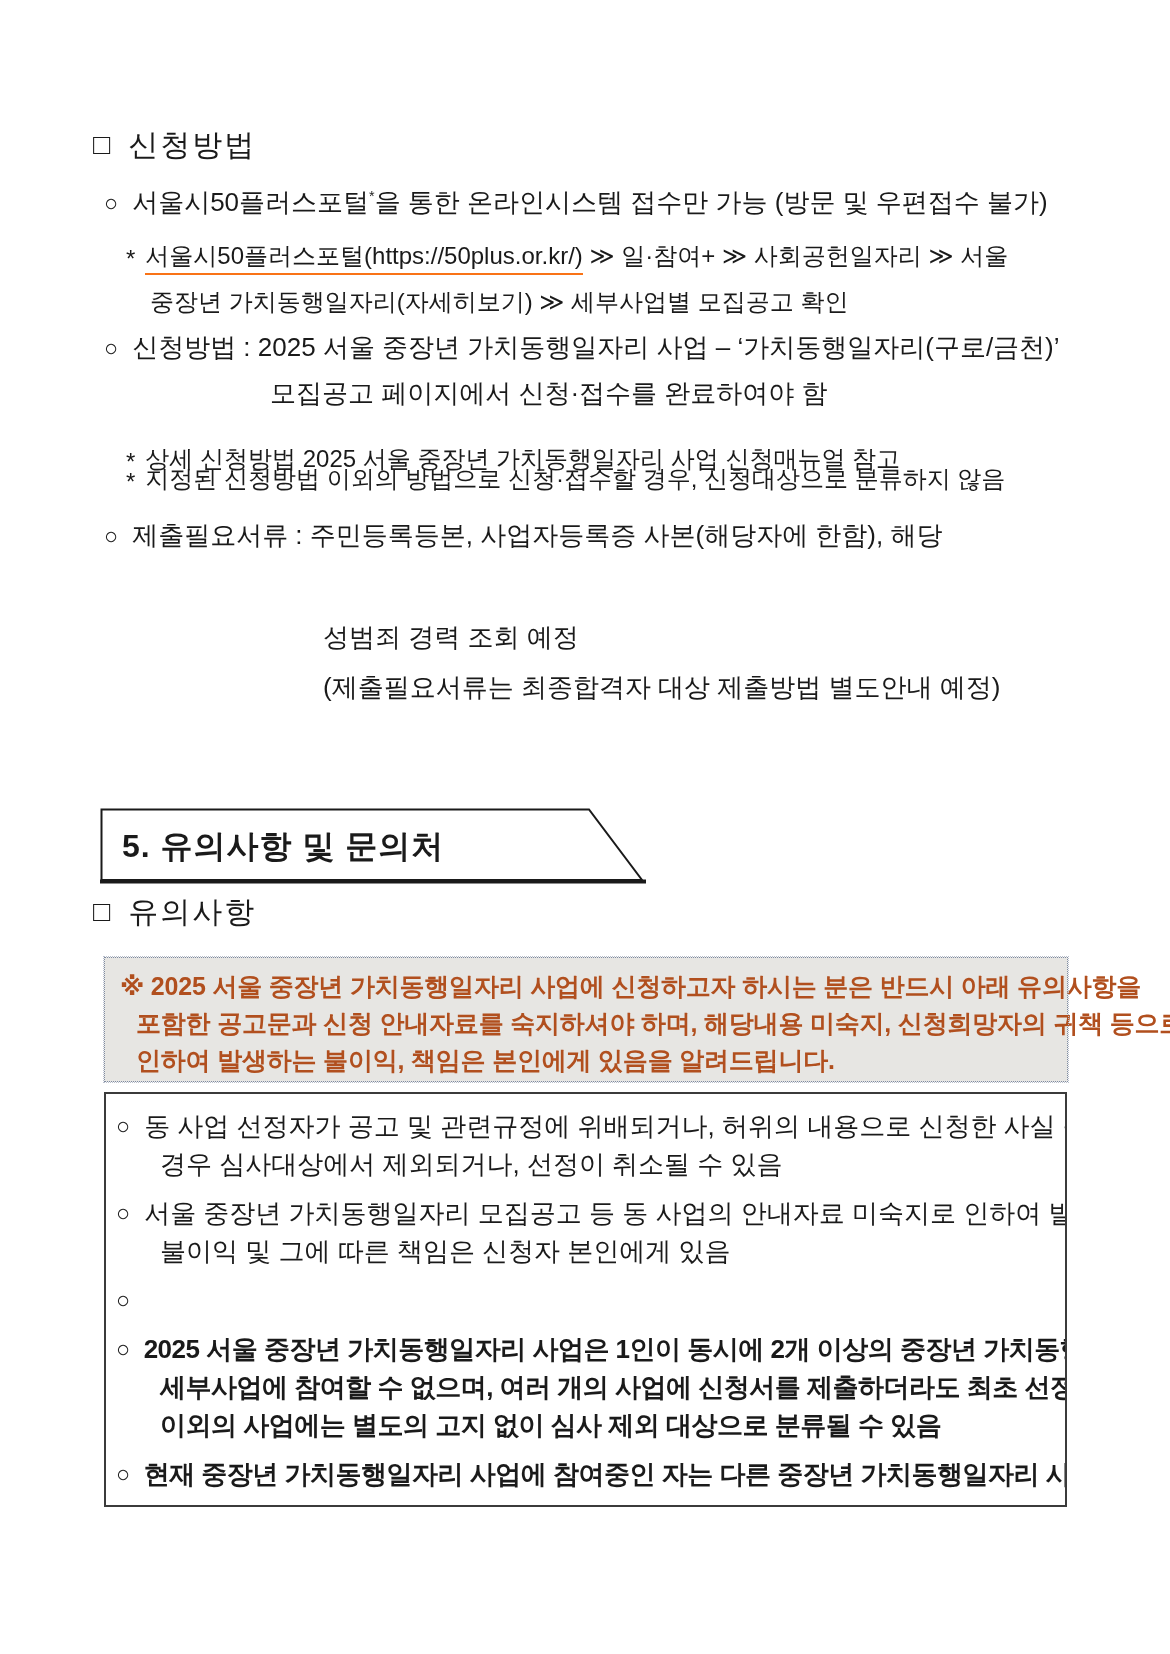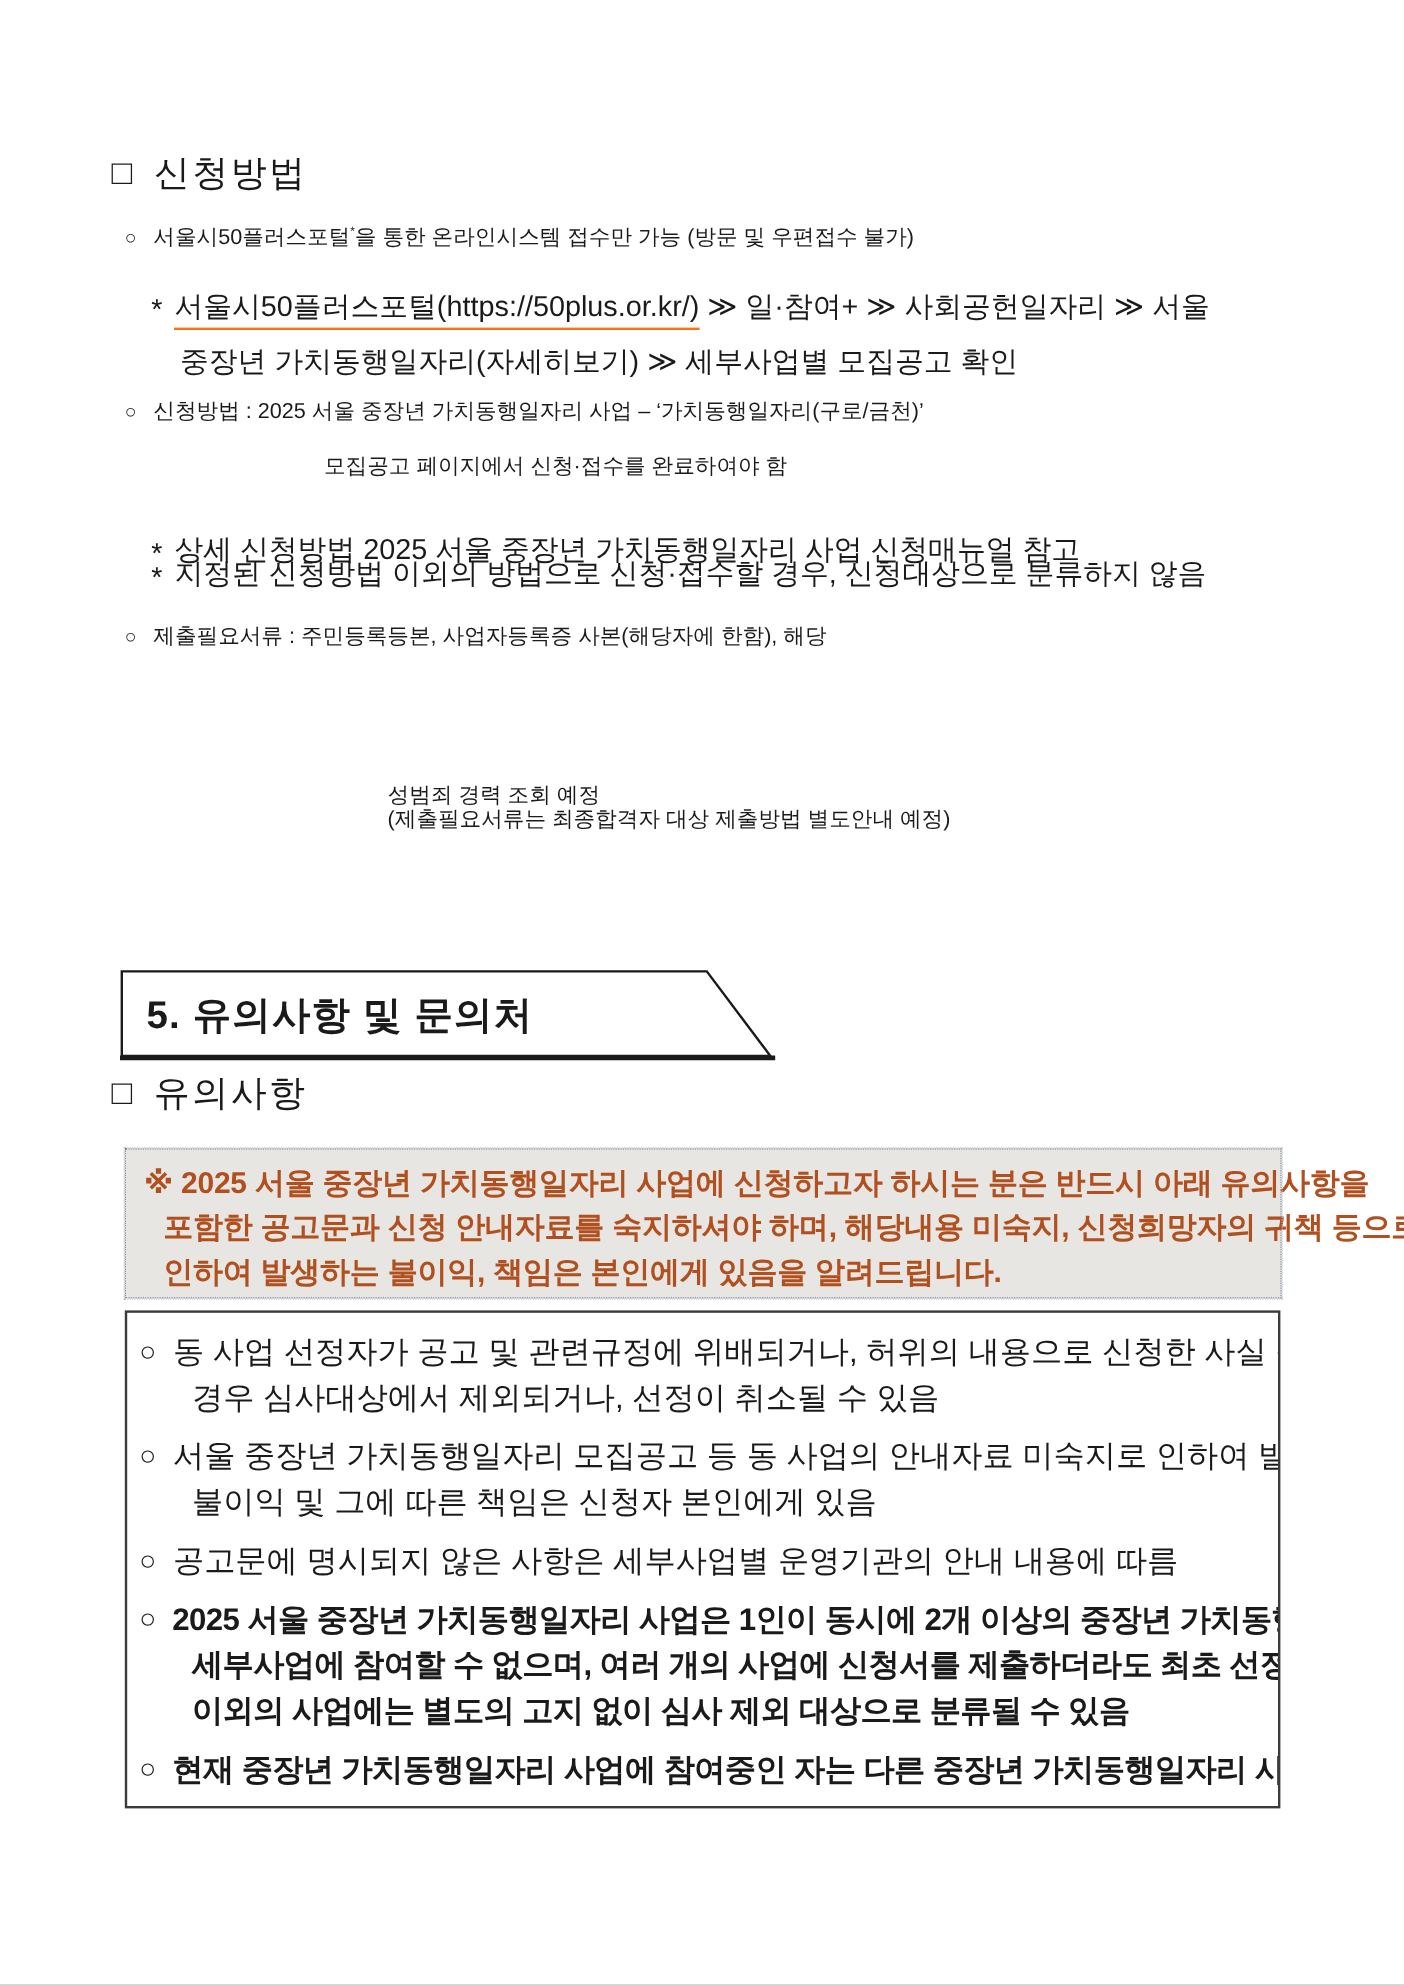"○ 서울시50플러스포털*을 통한 온라인시스템 접수만" .f26 { font-size: 18px -> 26px }
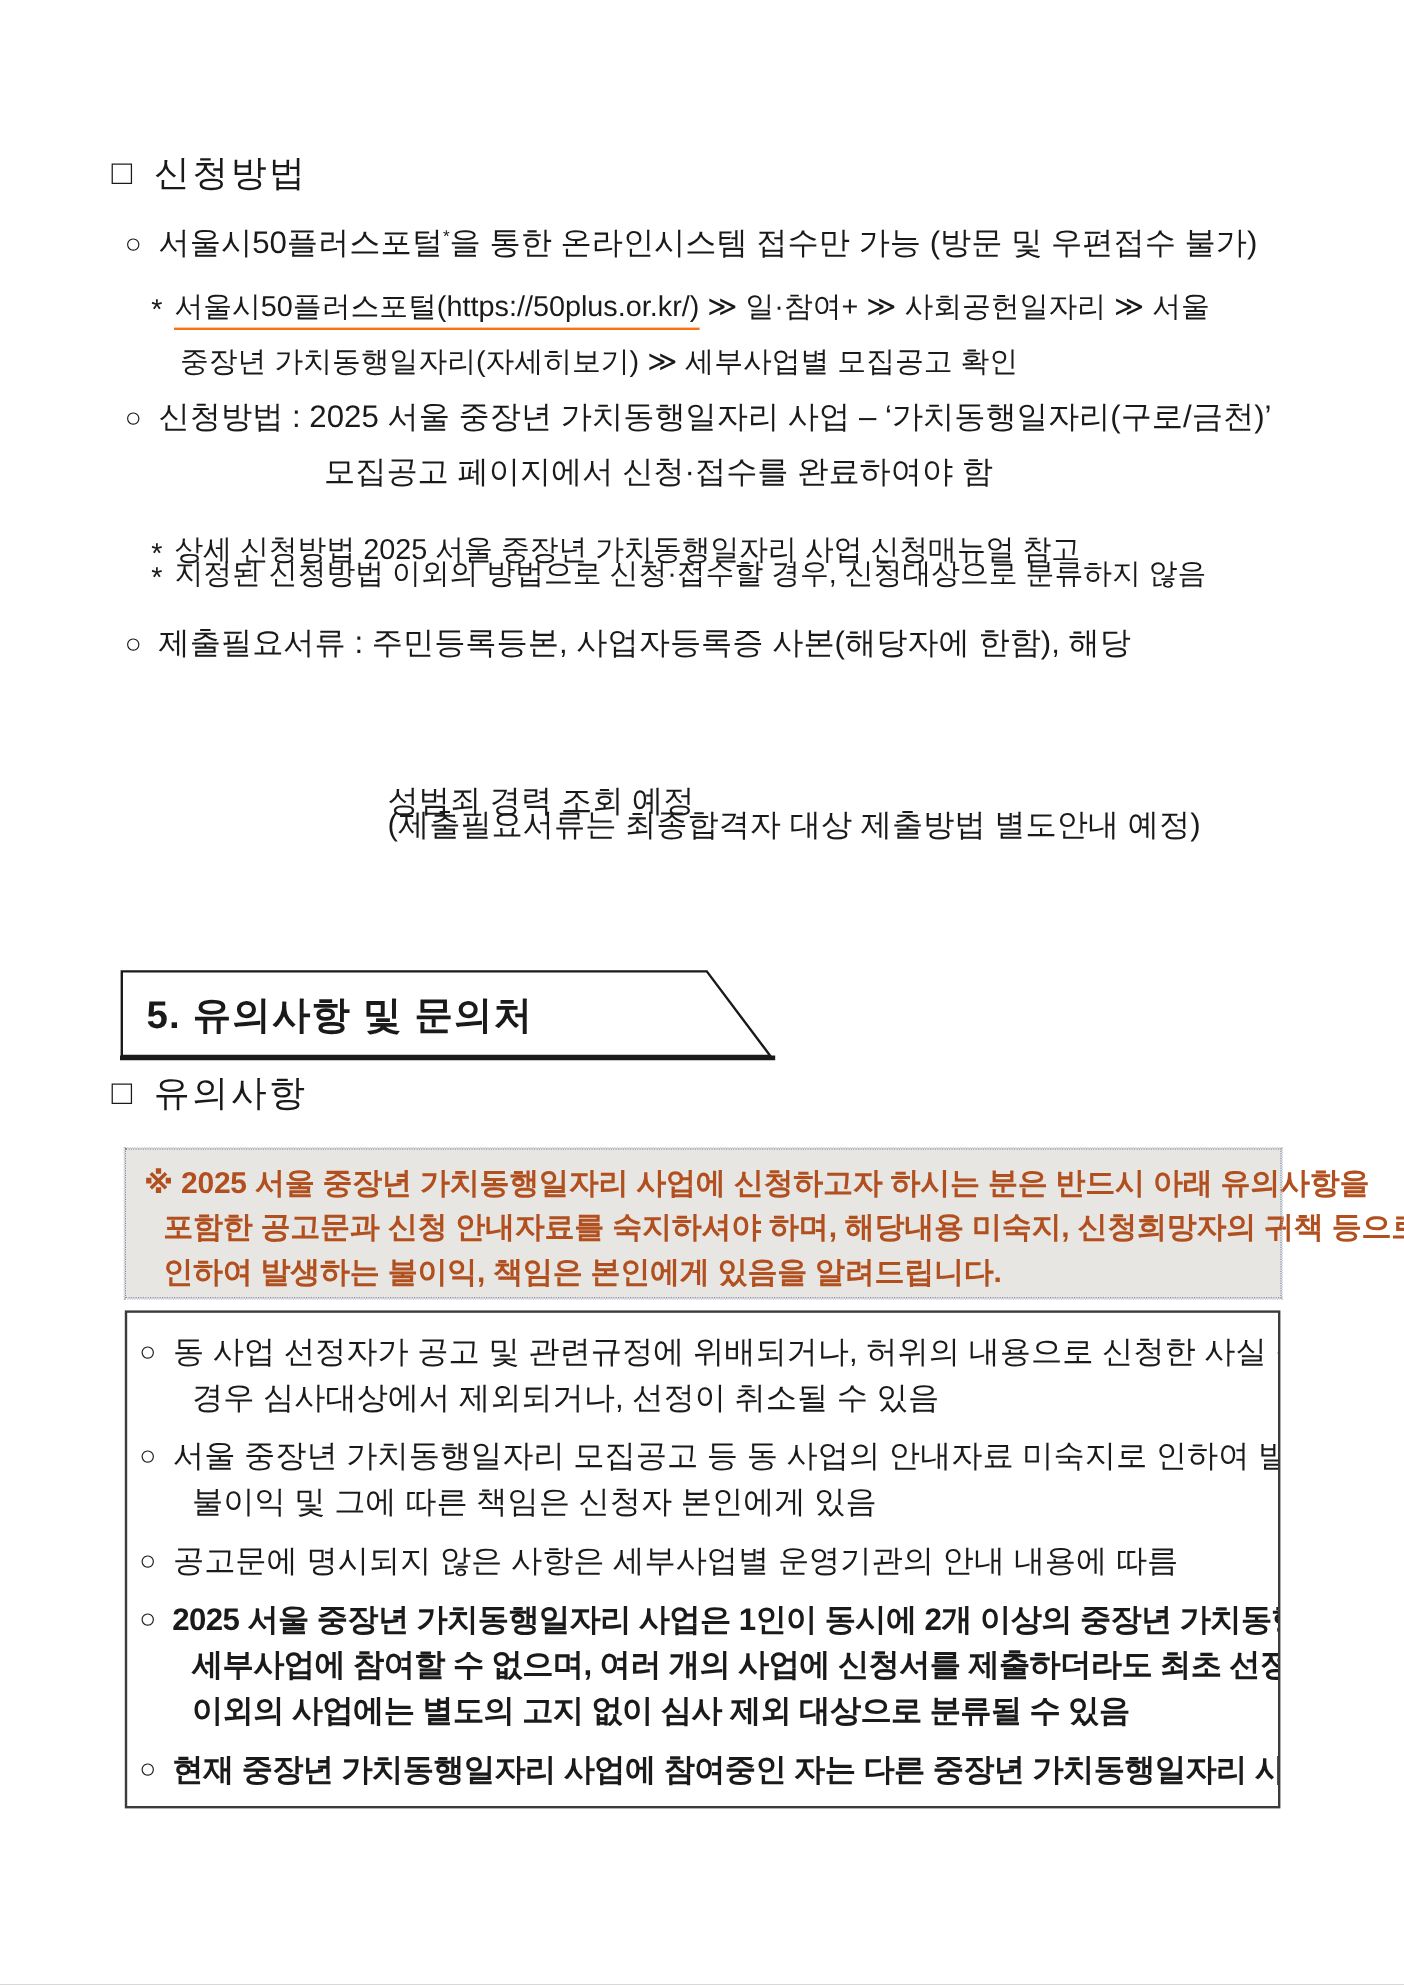"성범죄 경력 조회 예정" div.ln { top: 651px -> 621px }
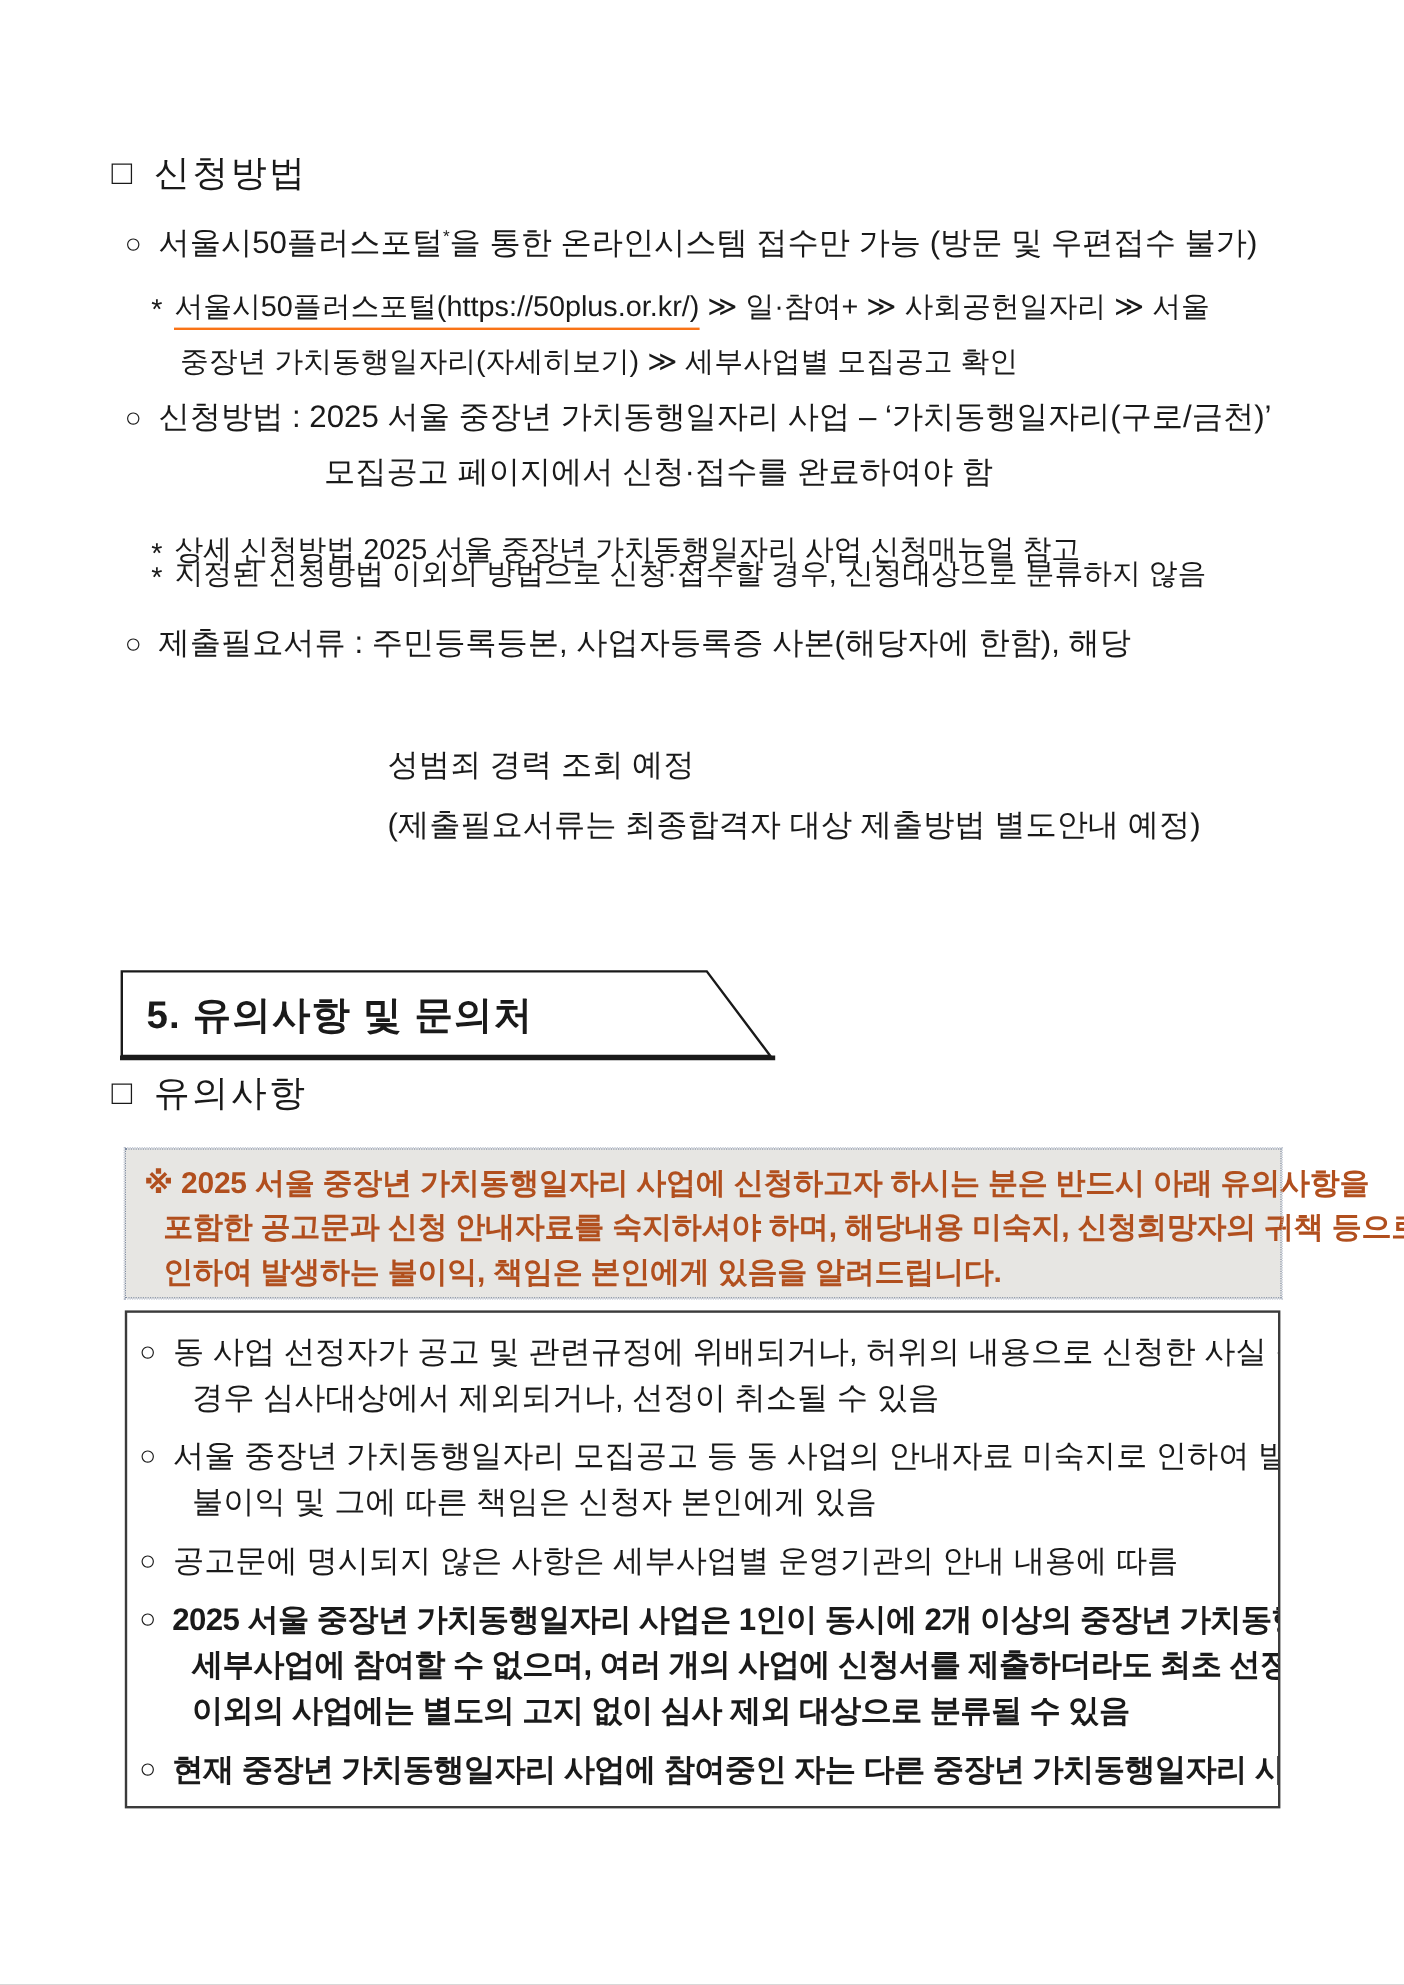"공고문에 명시되지 않은 사항은 세부사업별" span { html: <span>공고문에 명시되지 않은 사항은 세부사업별 운영기관의 안내 내용에 따름</span> -> none }
